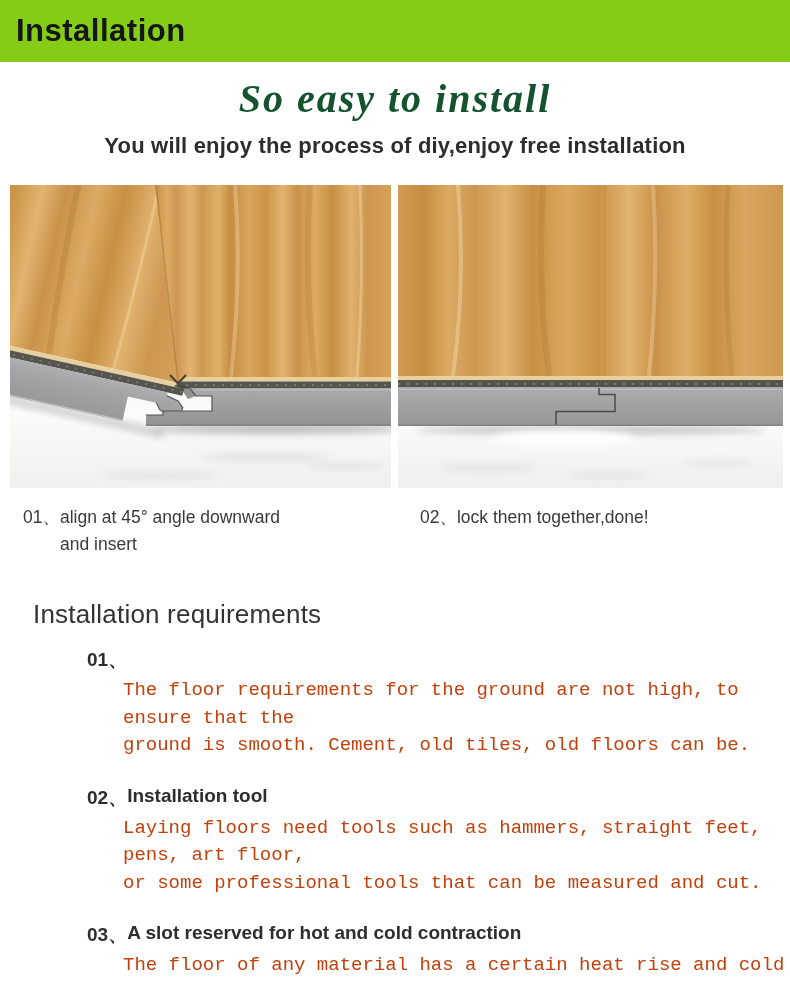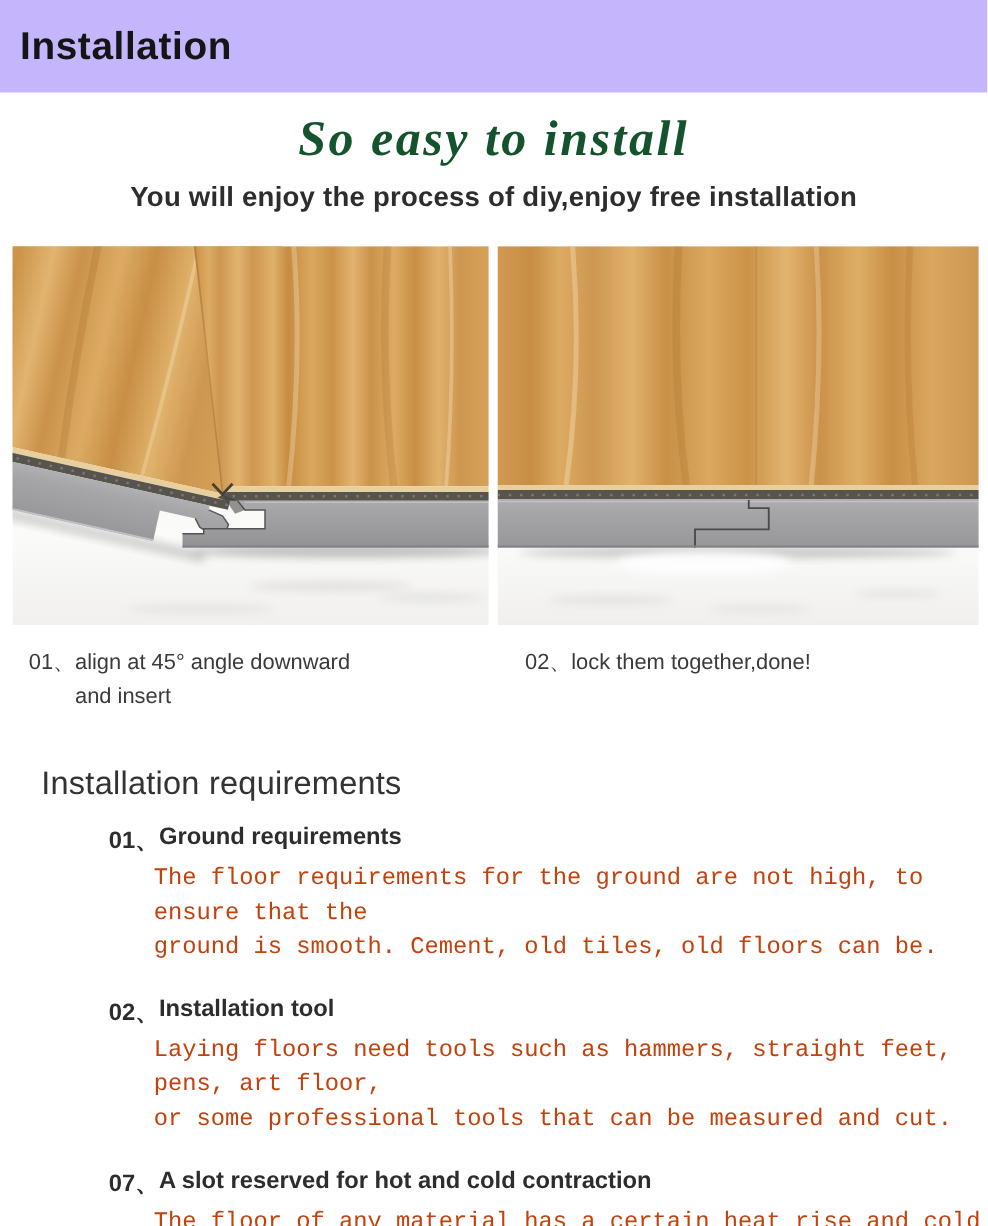"Installation" .banner { background: #c4b5fd -> #84cc16; height: 74px -> 62px }
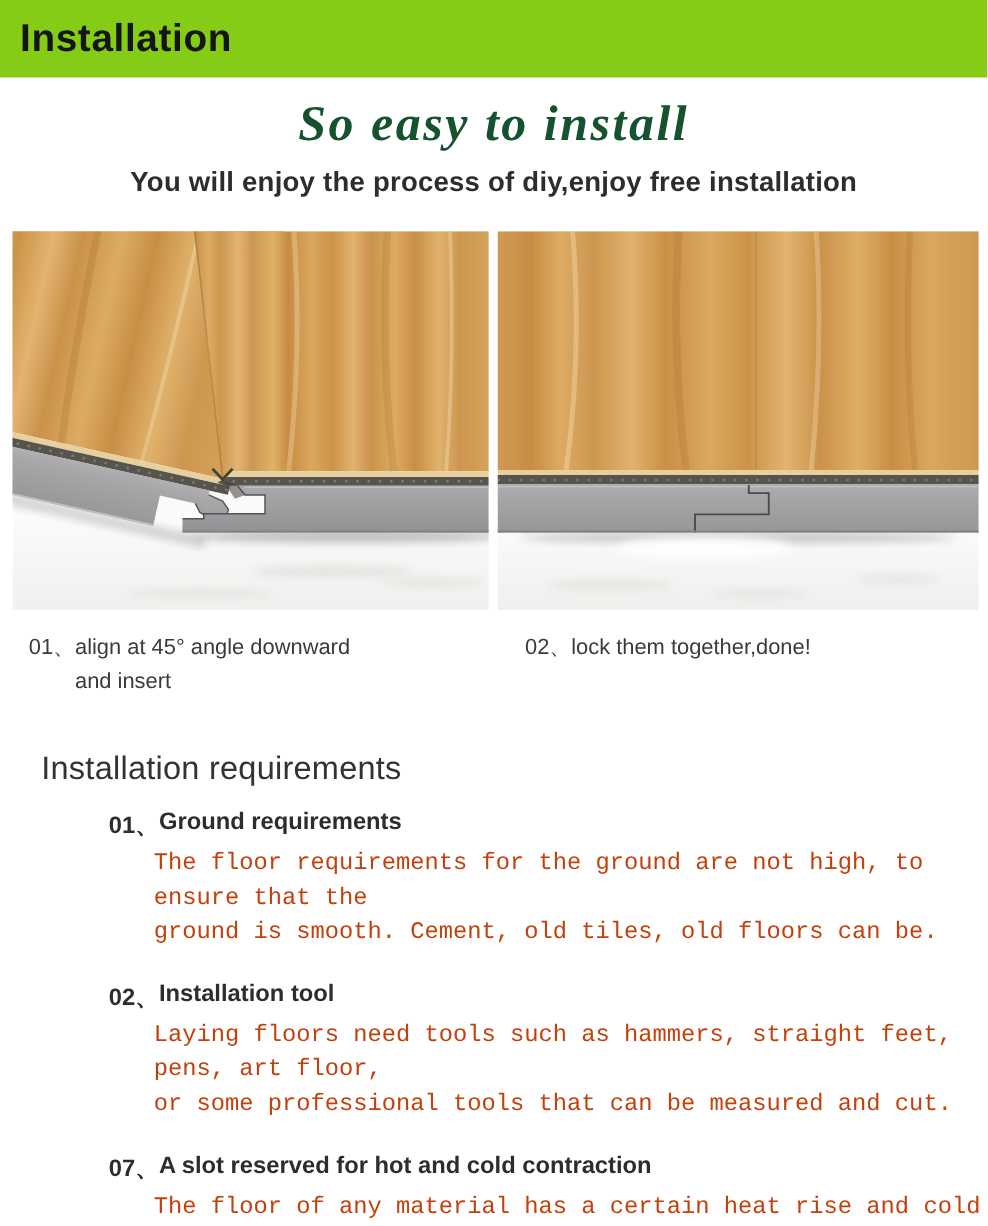"Ground requirements" span.req-title { html: <span>Ground requirements</span> -> none }
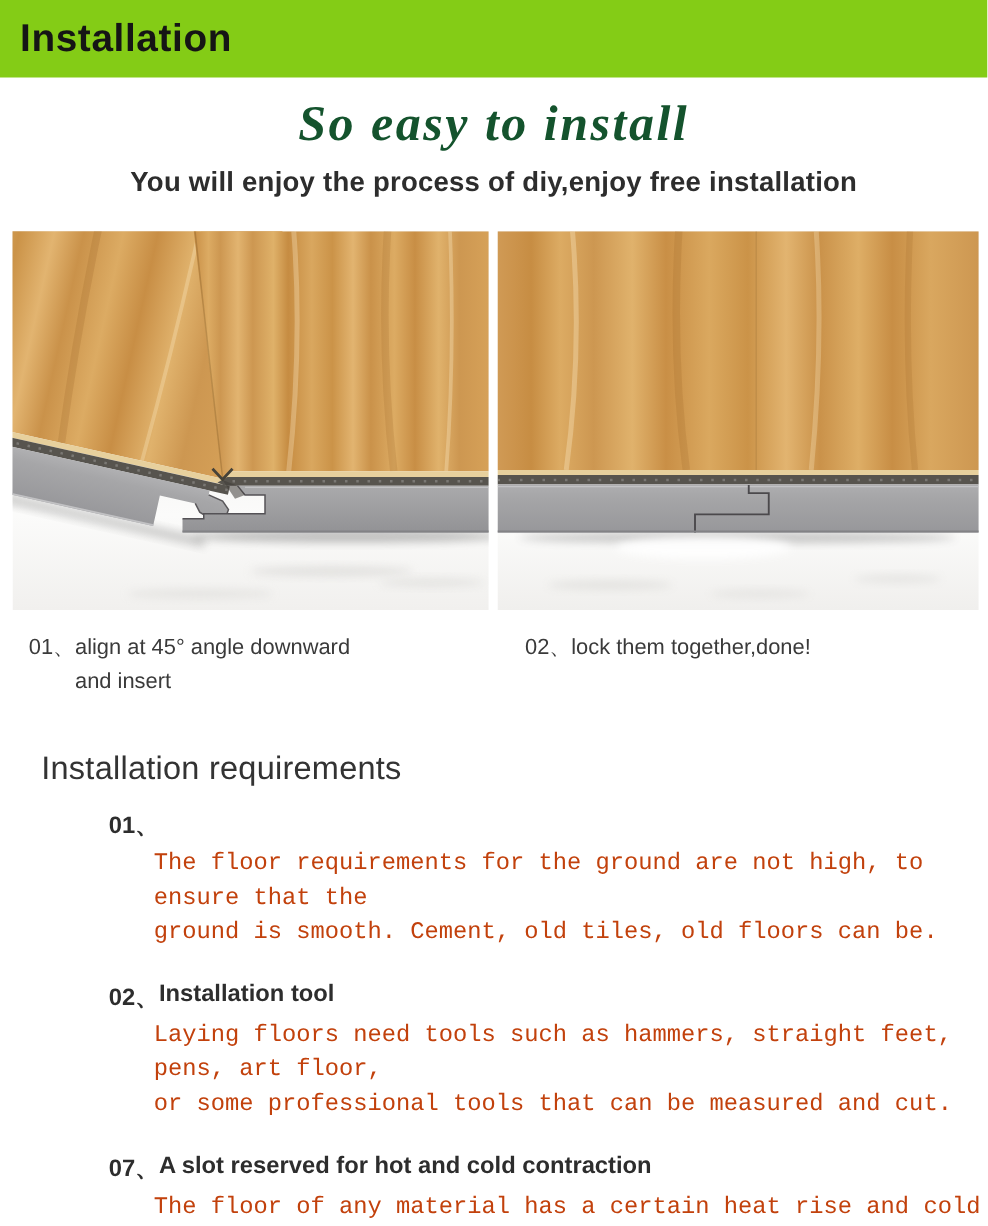"07、" span.req-num { text: 07 -> 03 }
